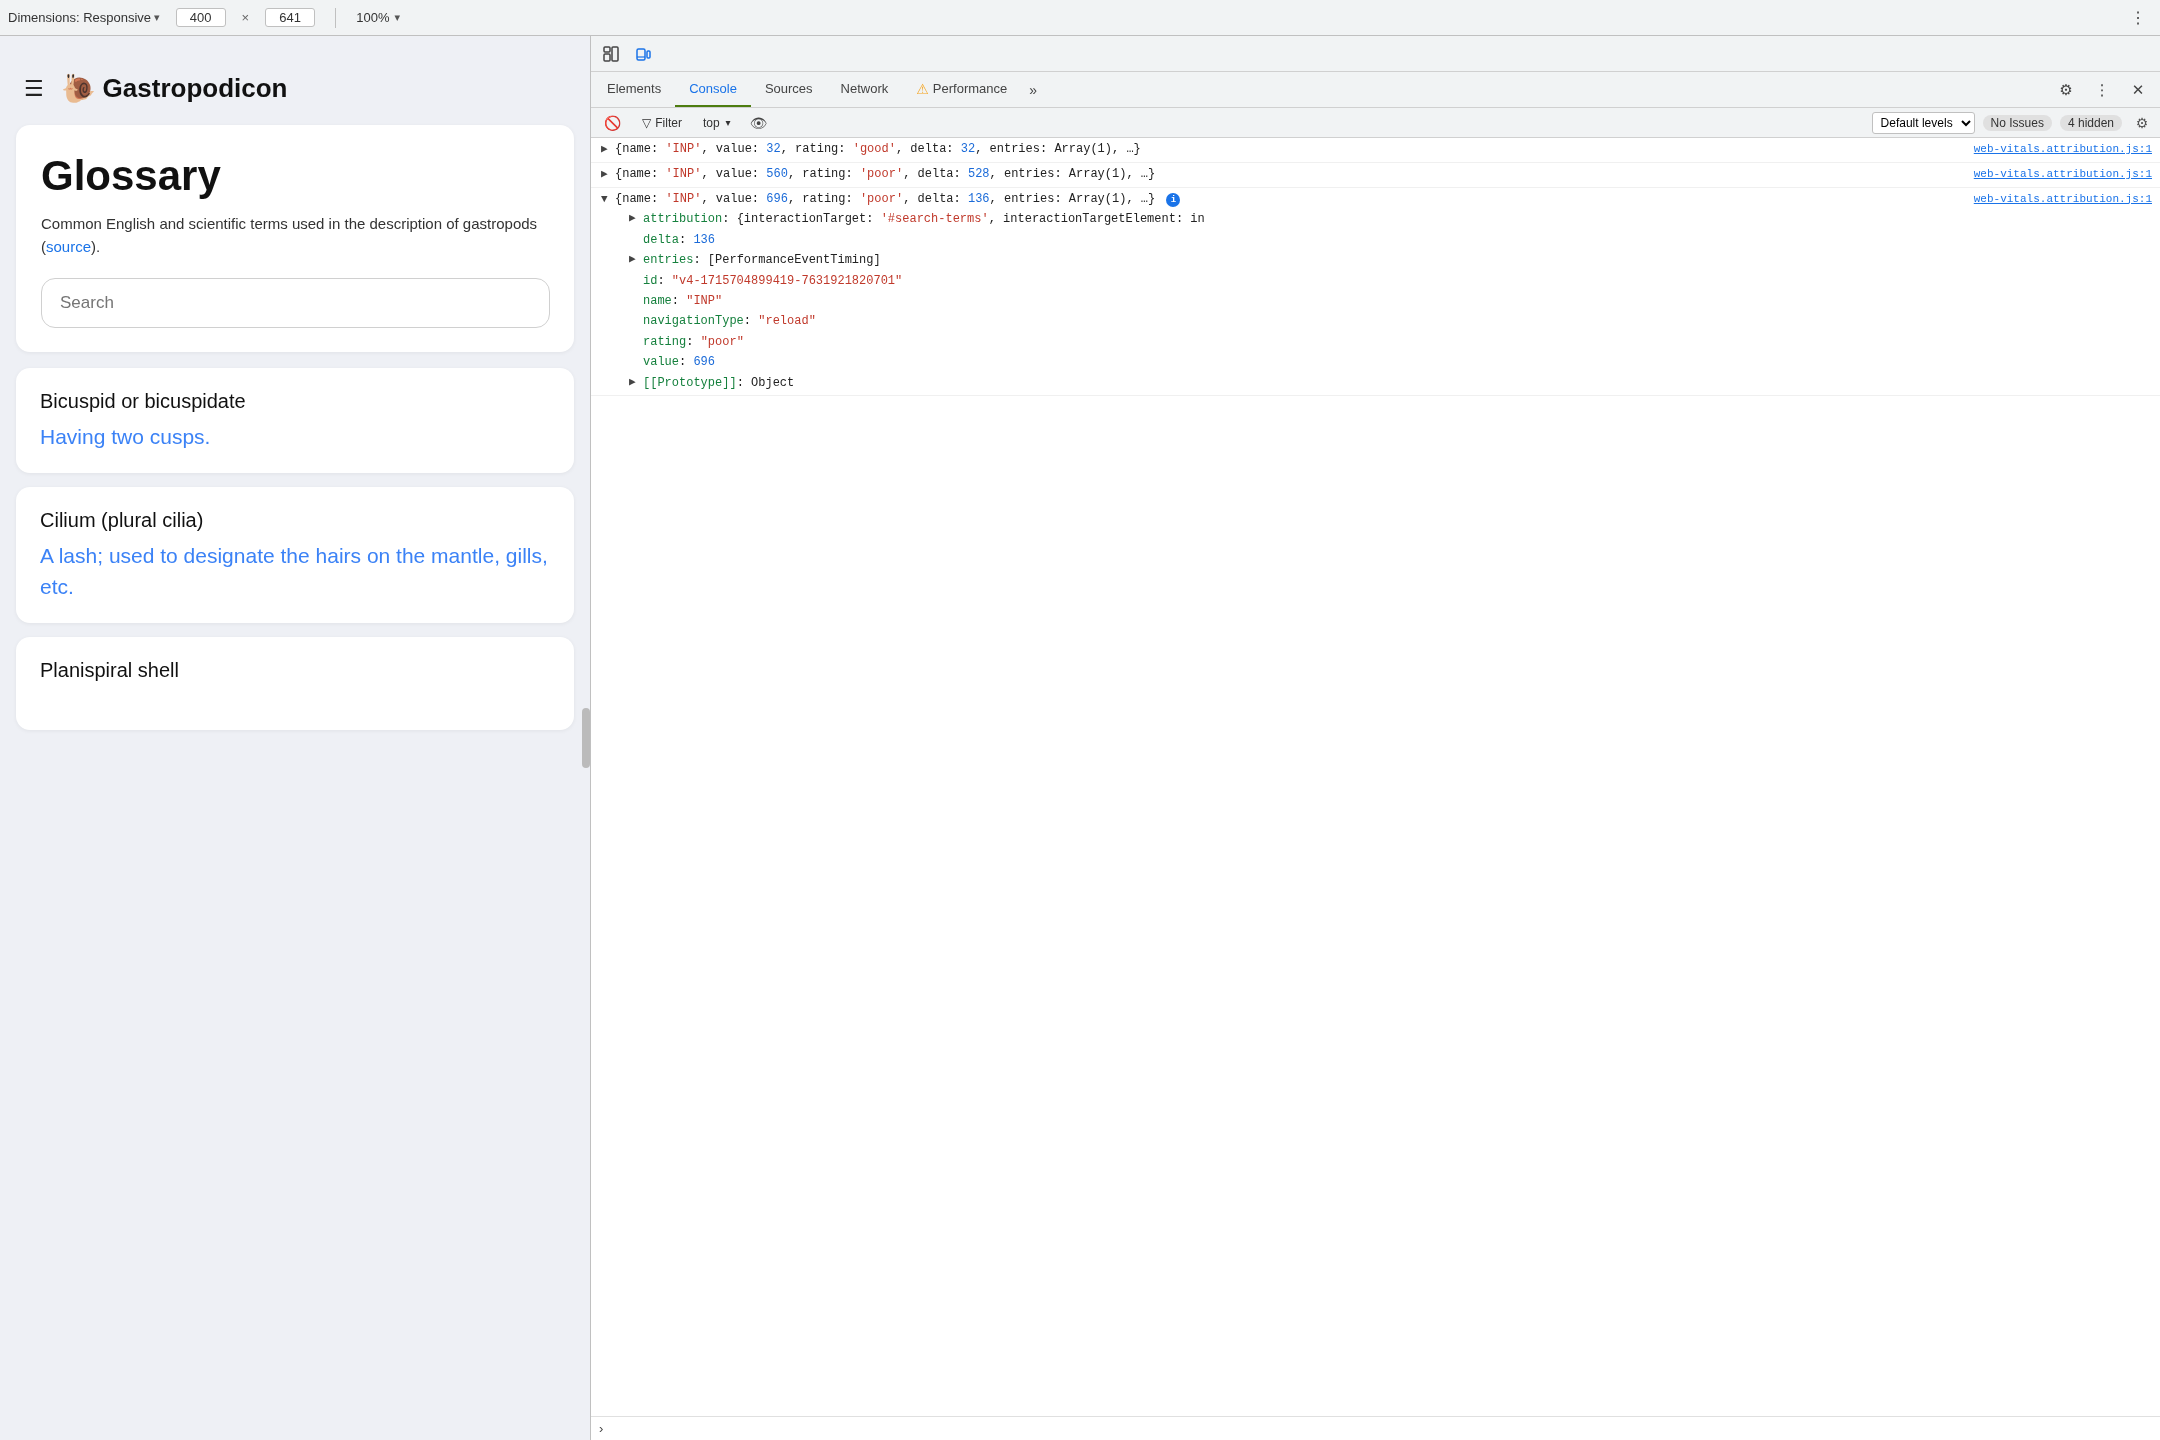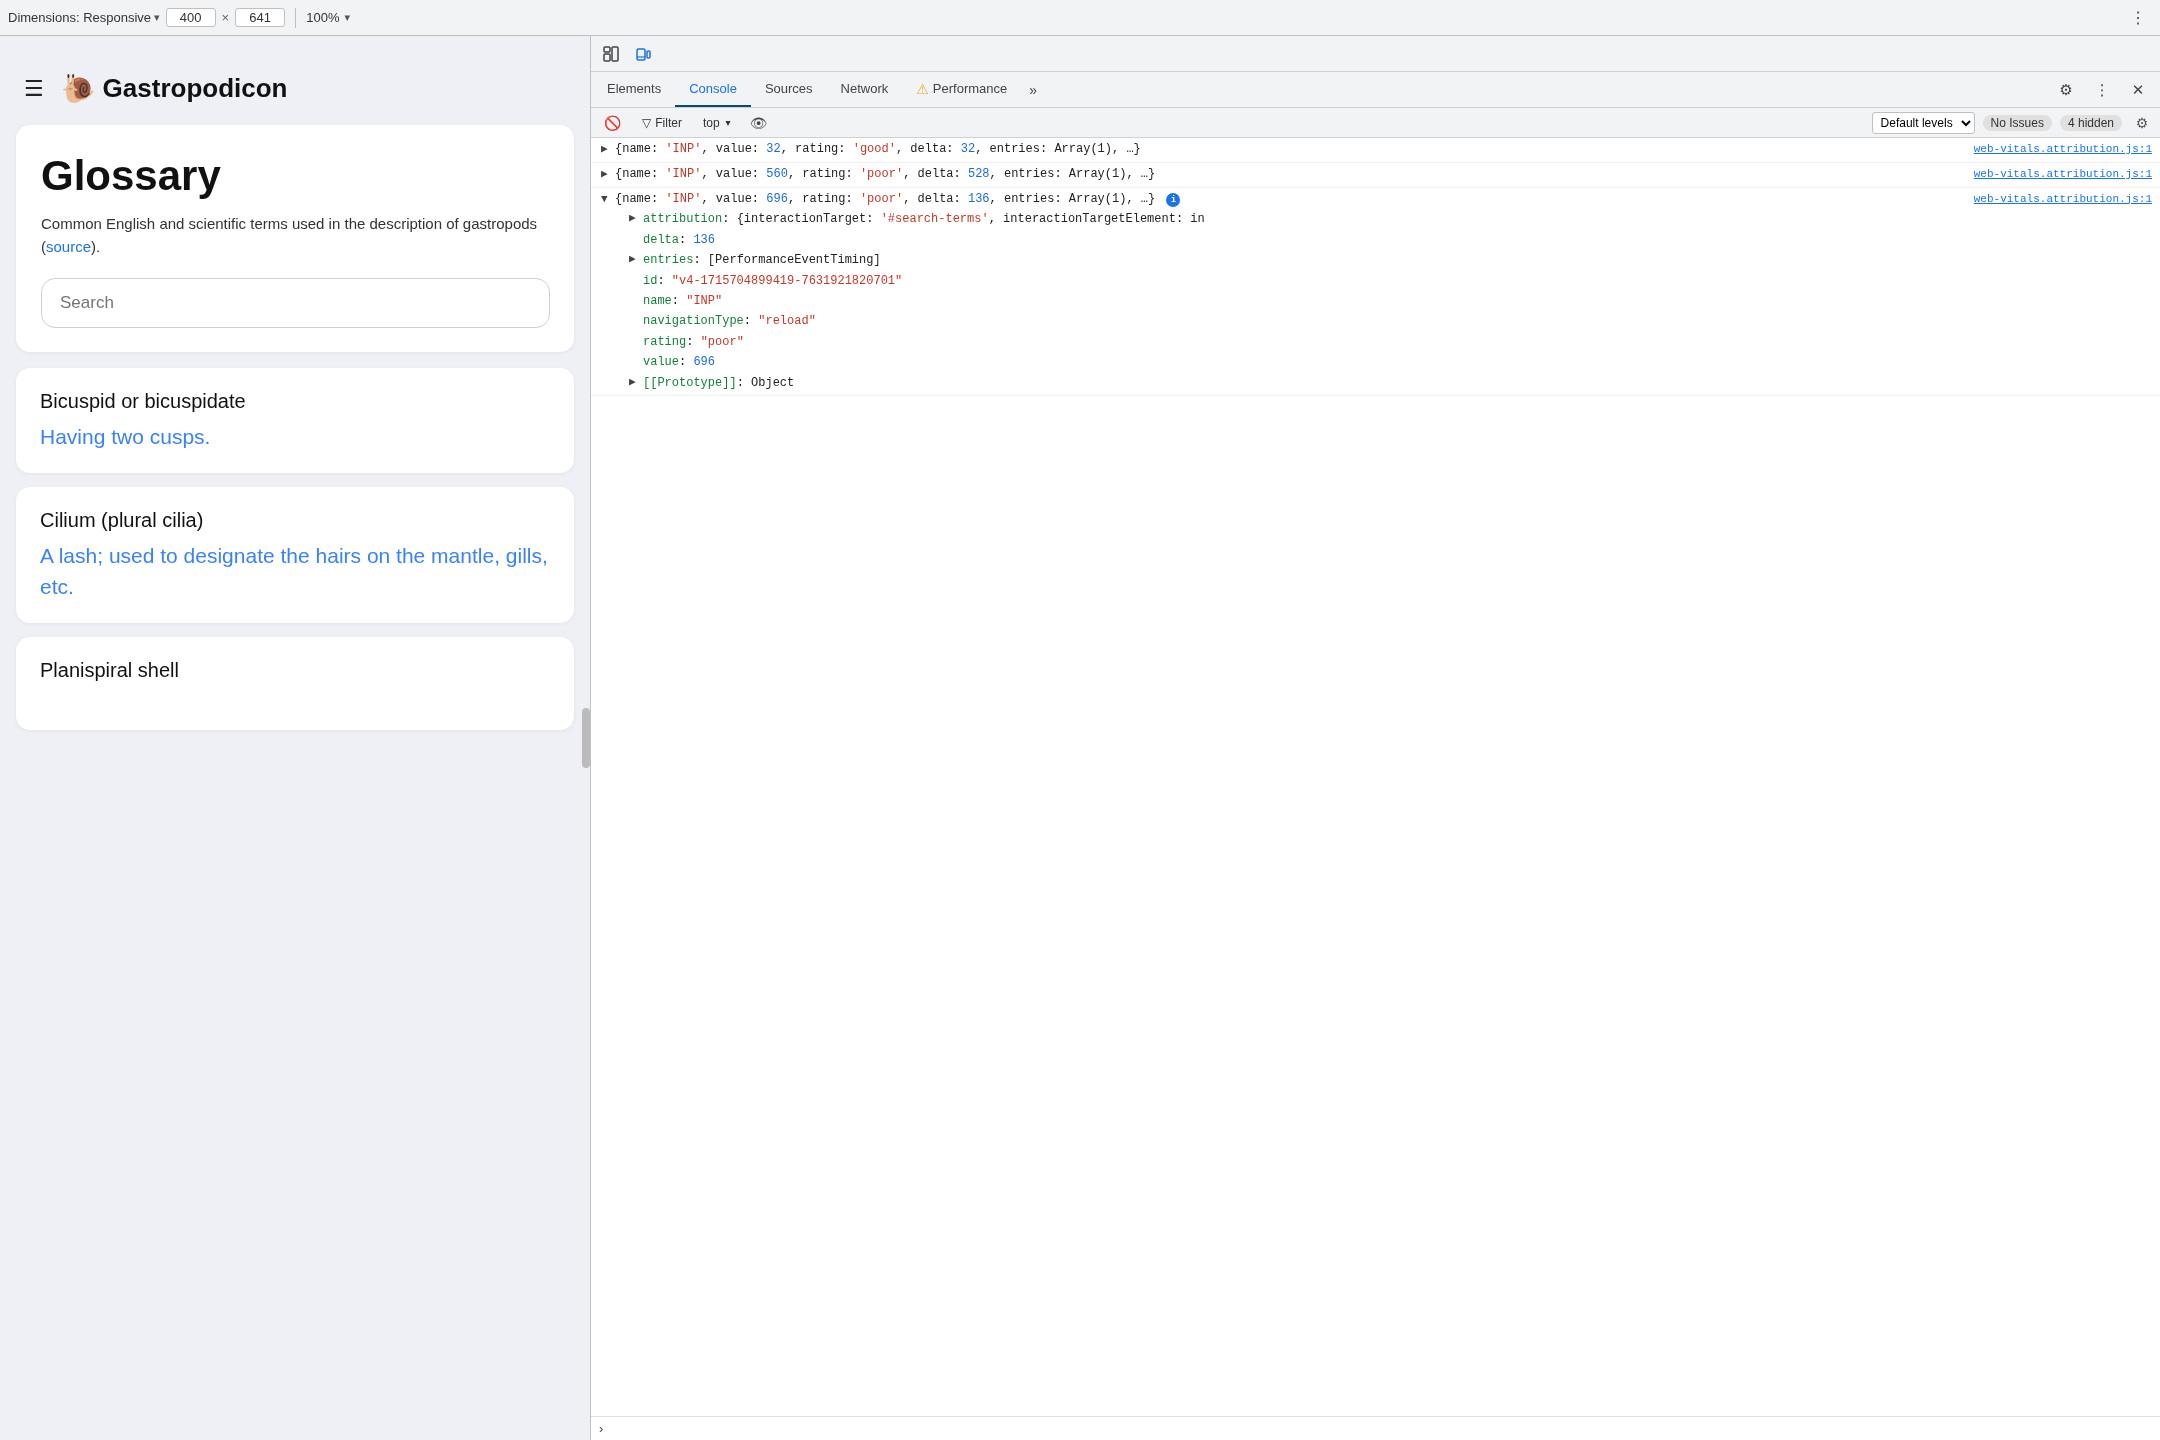"Dimensions: Responsive" .top-bar-left { gap: 6px -> 16px }
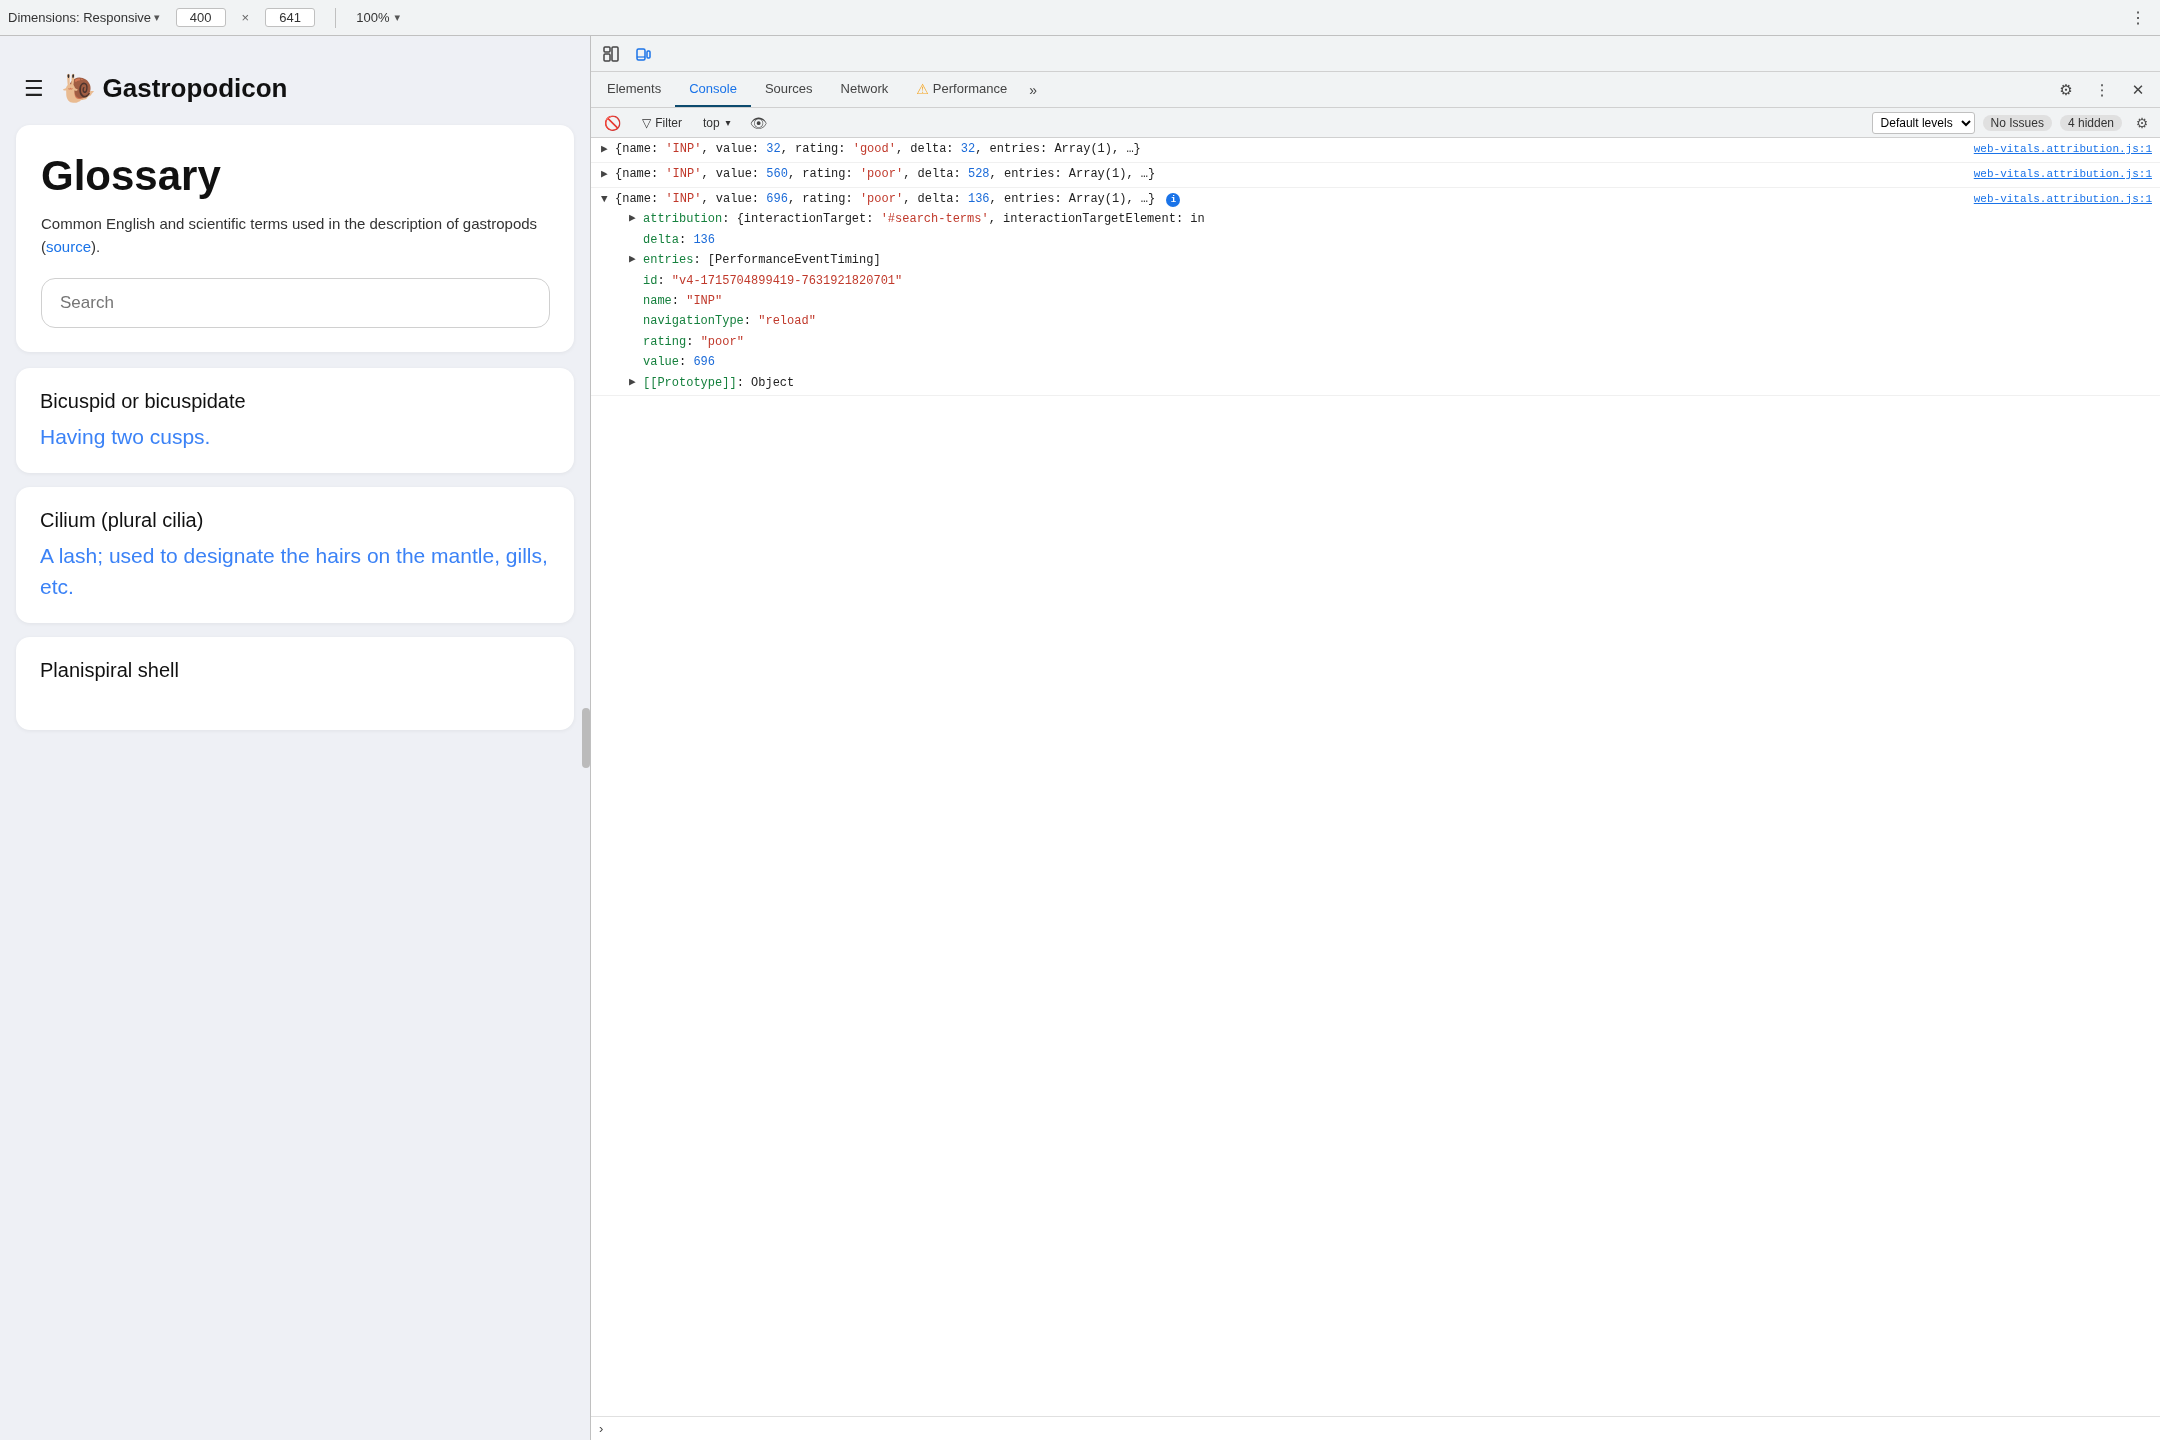"Console" .dt-tab.active { border-bottom: 2px solid #0c4a6e -> 2px solid #4d7c0f }
